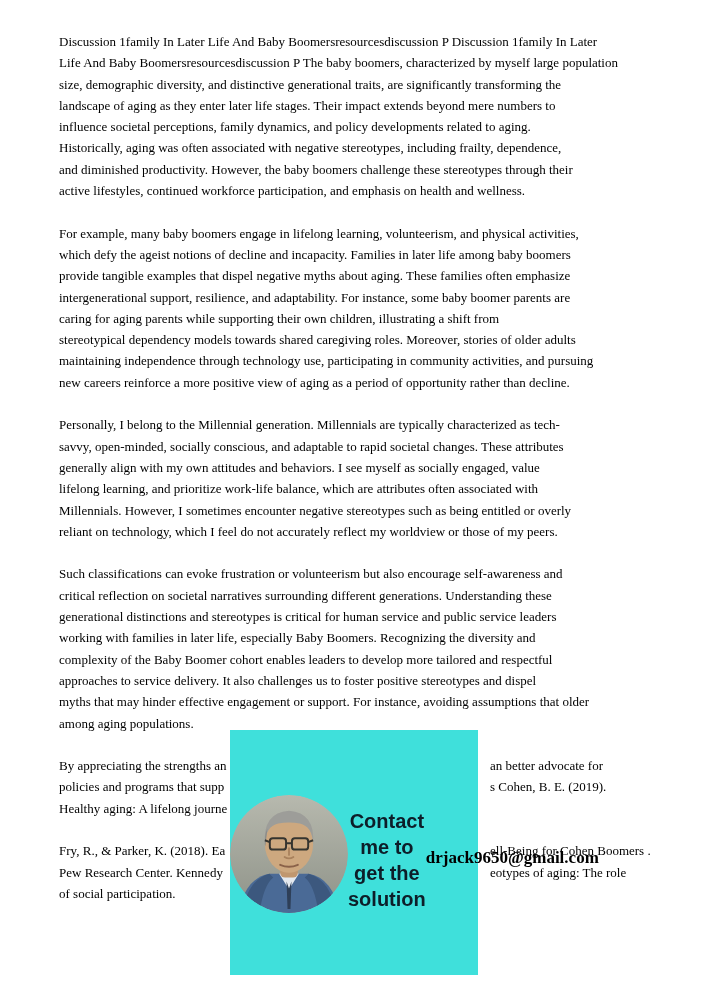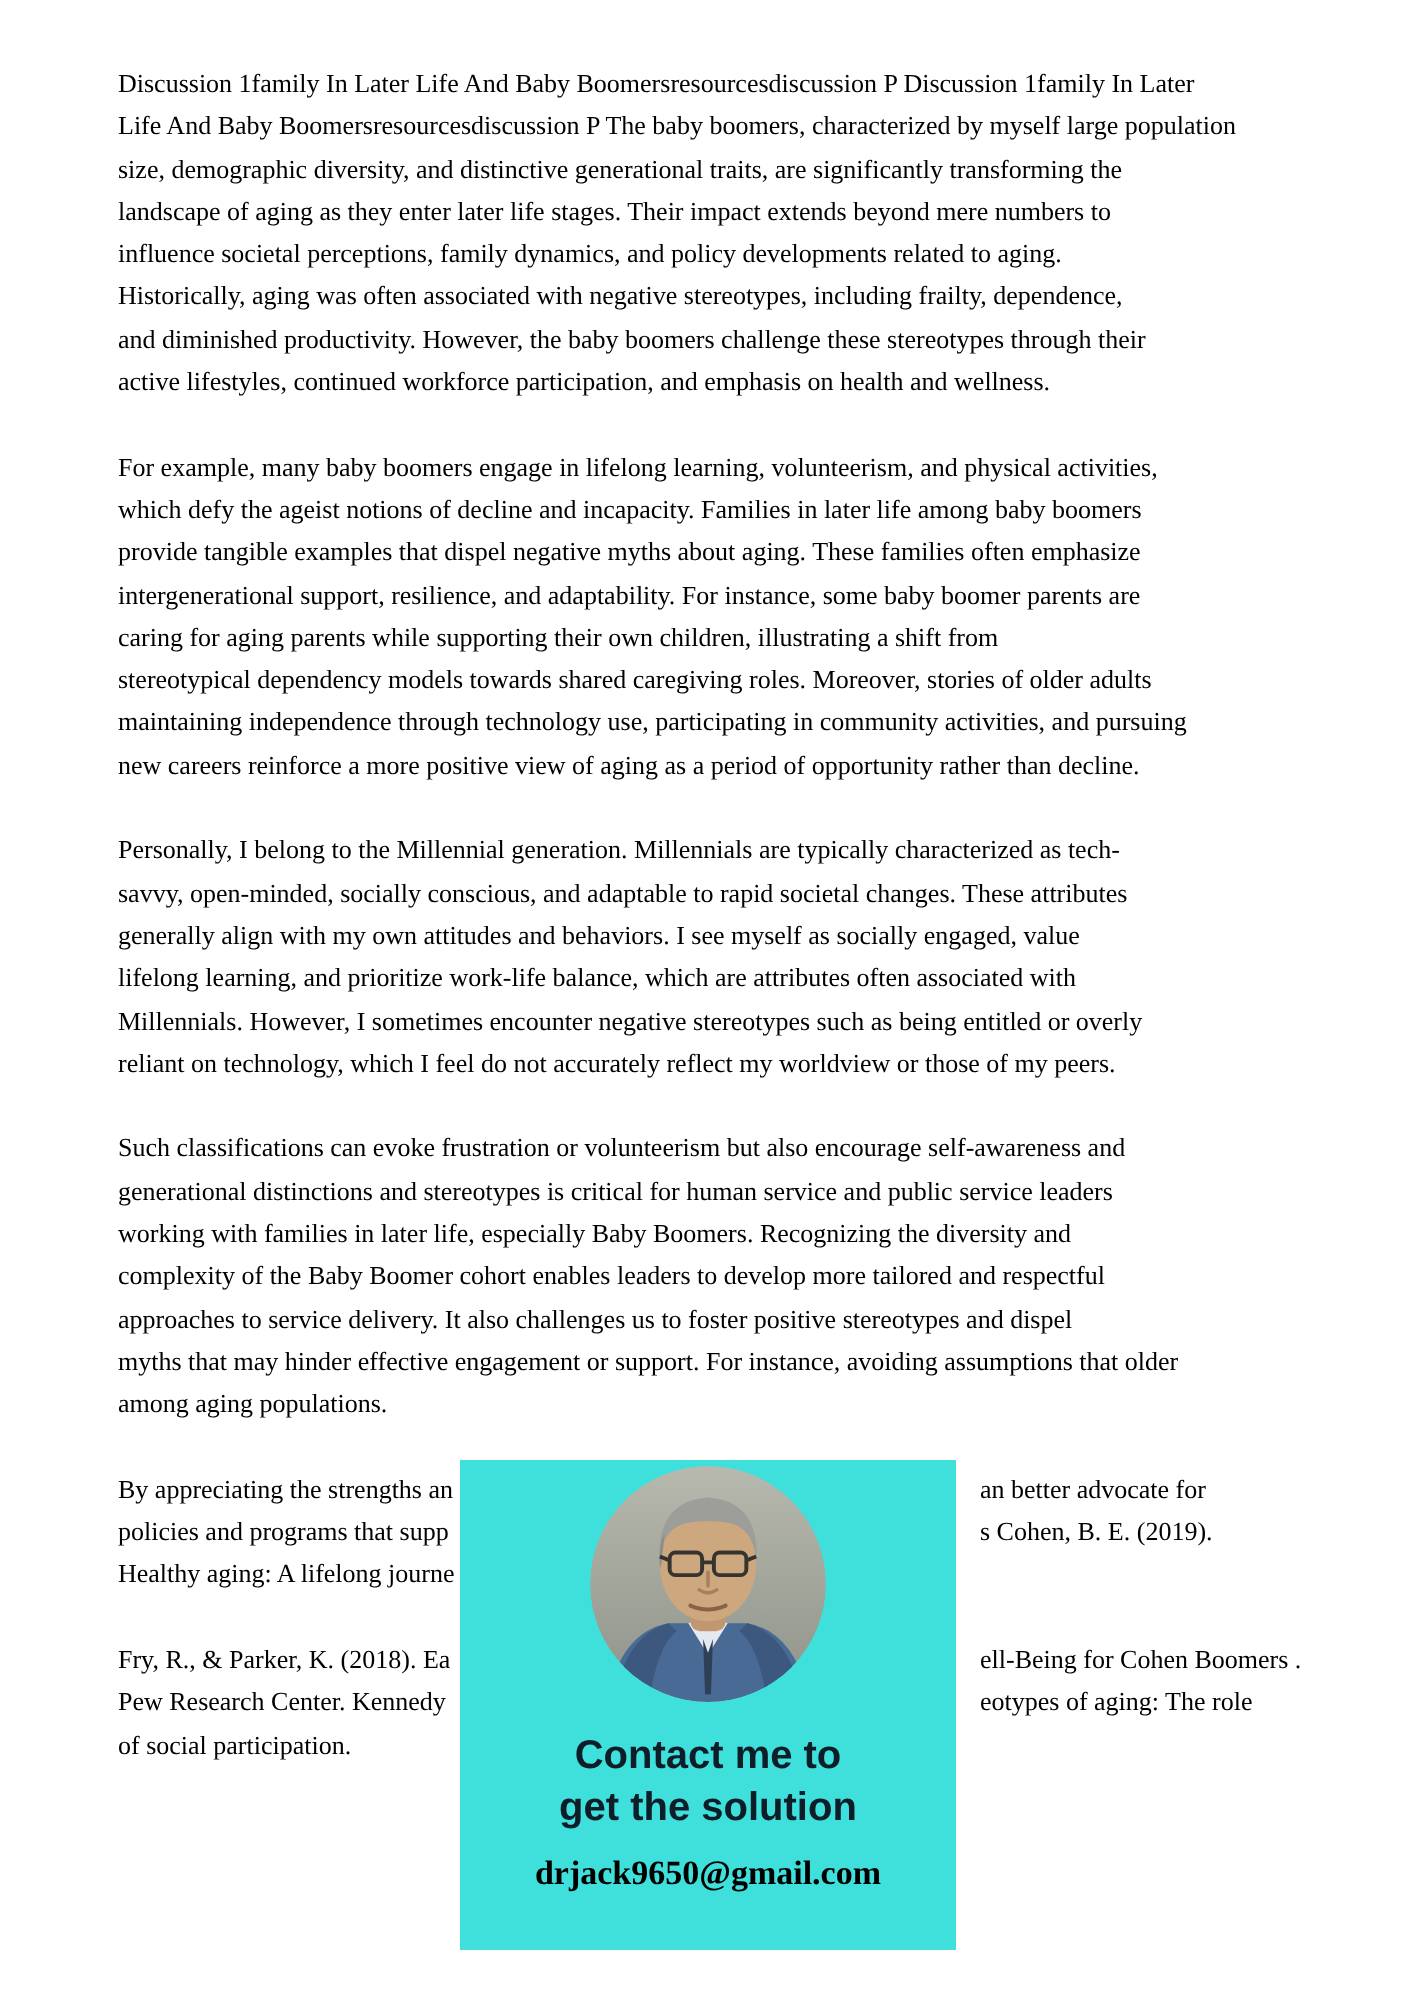"critical reflection on societal" div.line { html: none -> <div>critical reflection on societal narratives surrounding different generations. Understanding these</div> }
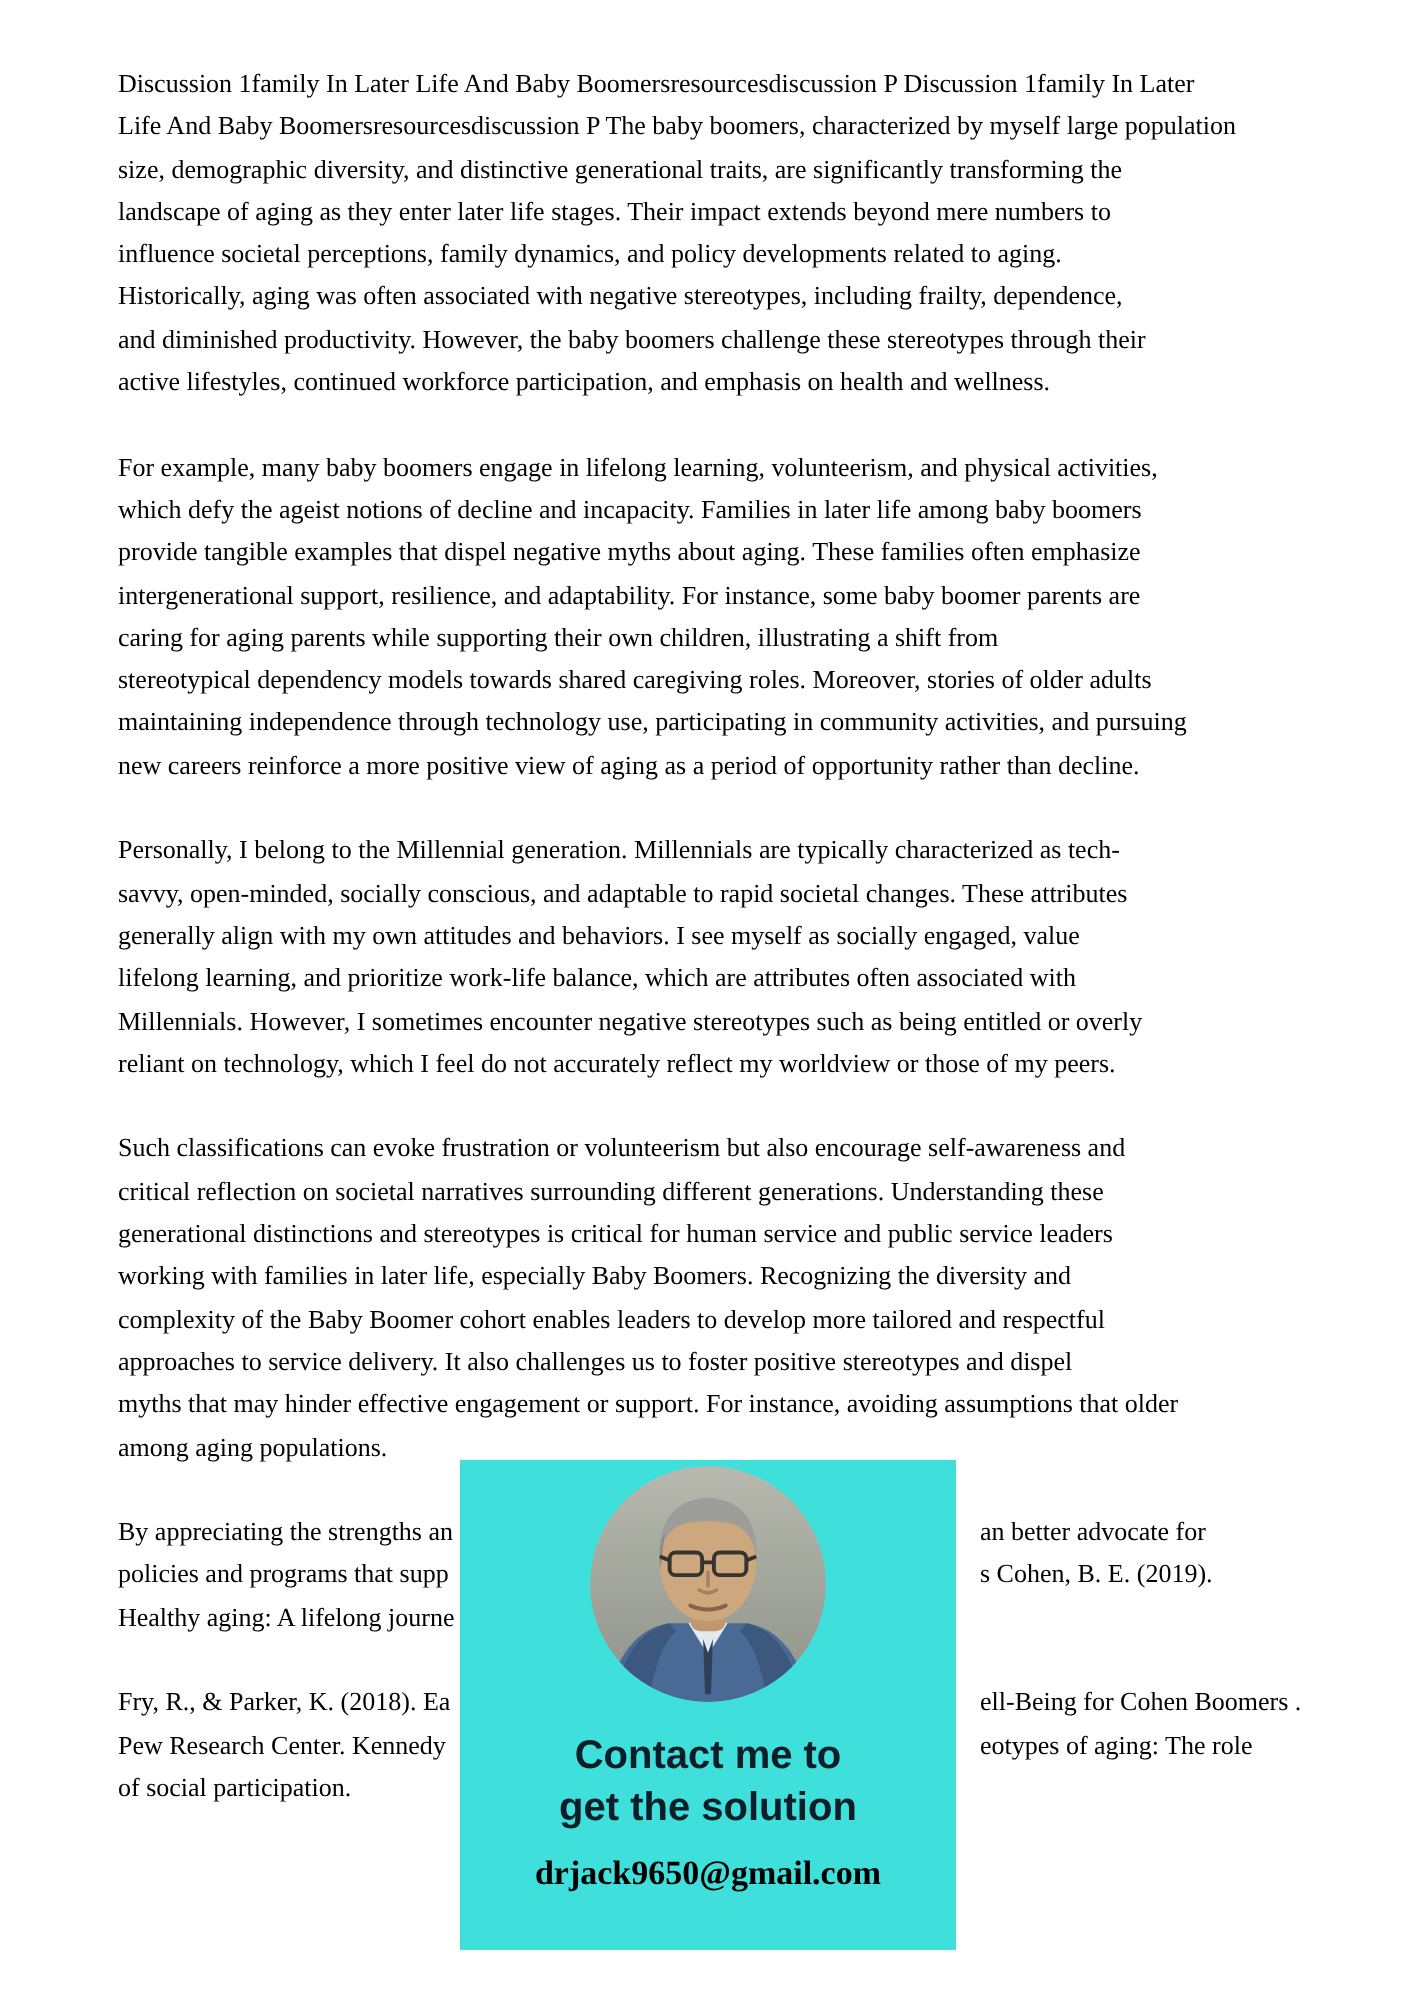"Contact me to" .overlay { flex-direction: column -> row }
